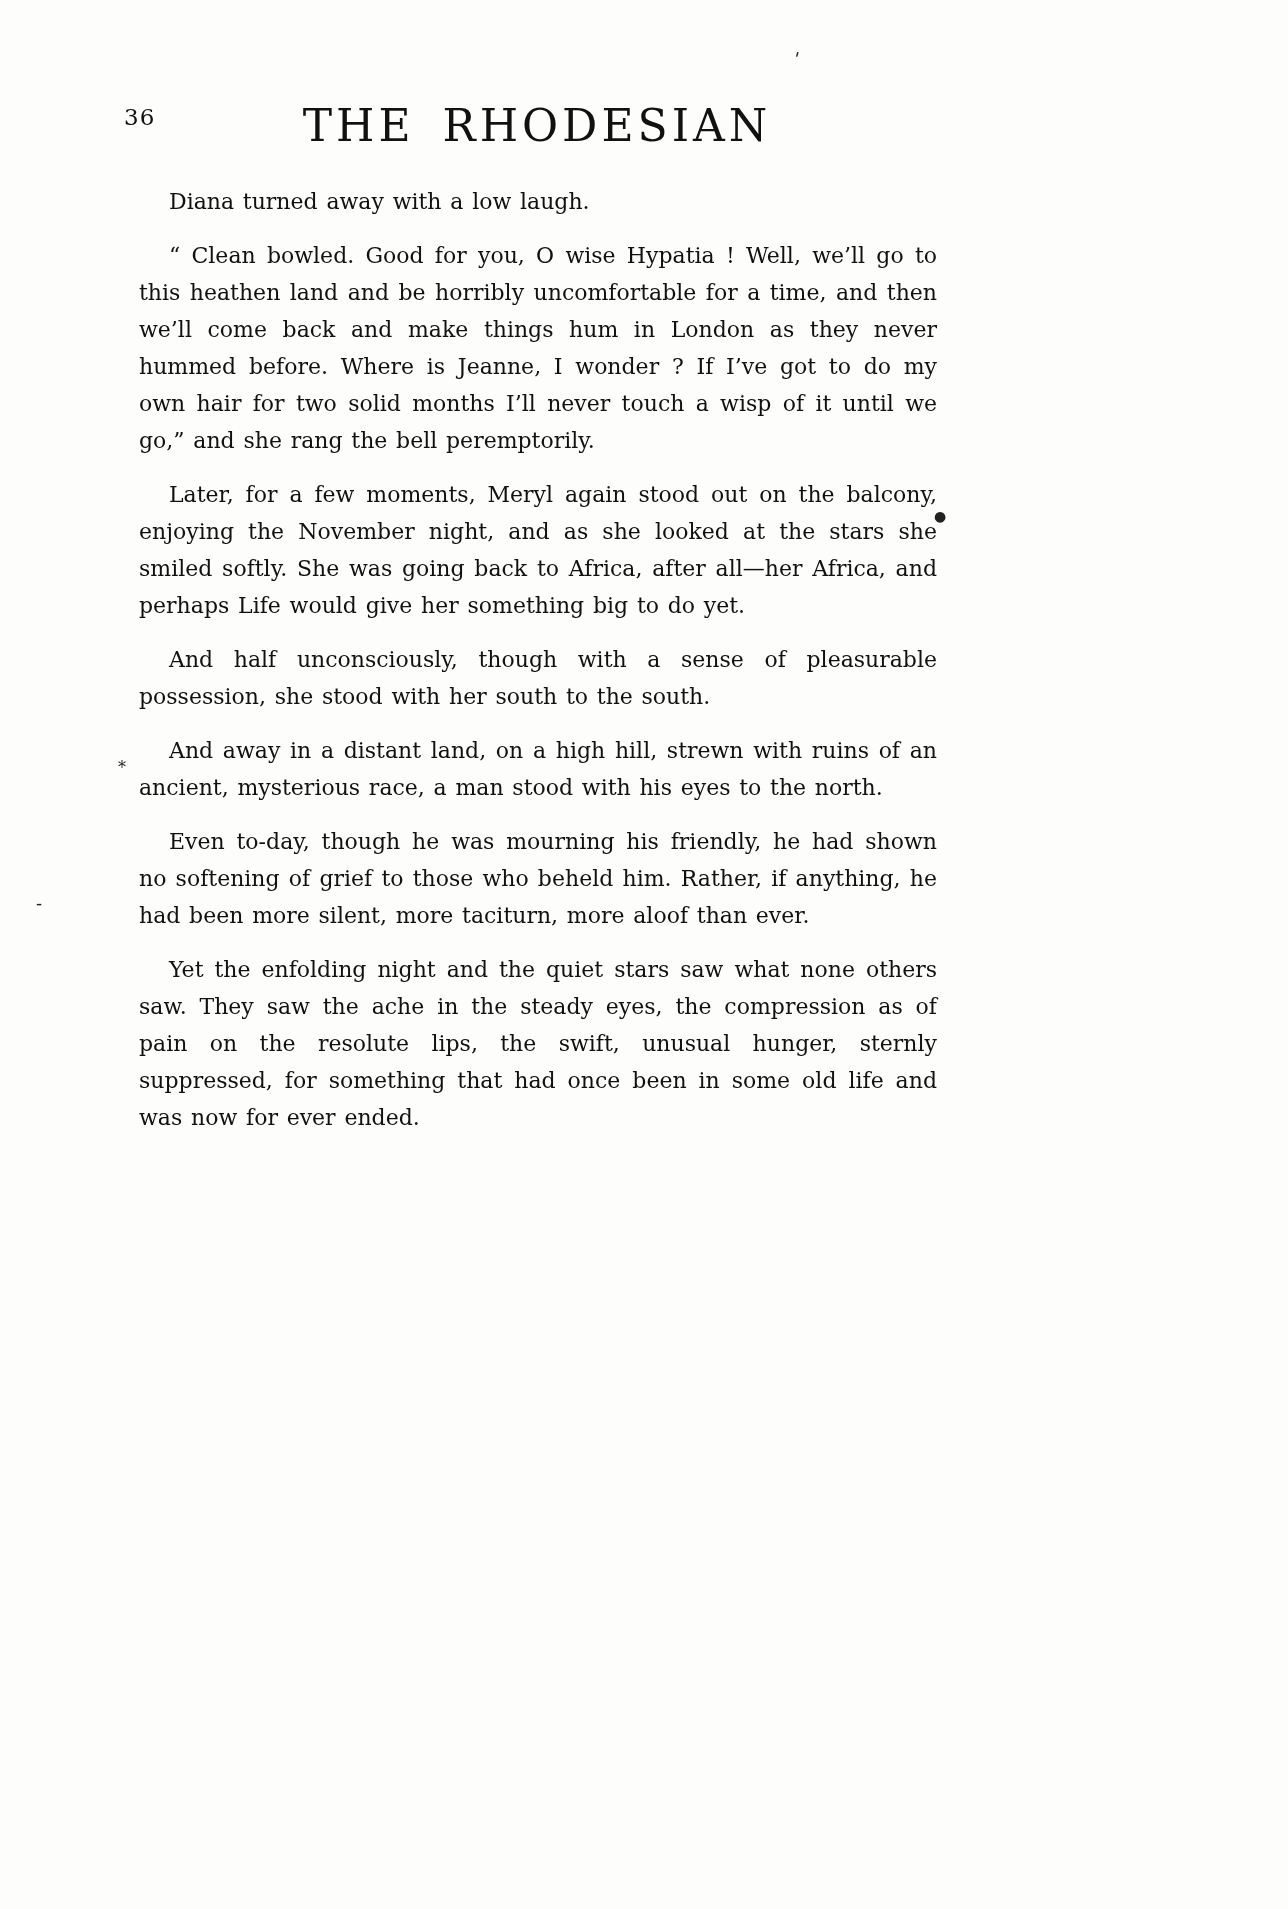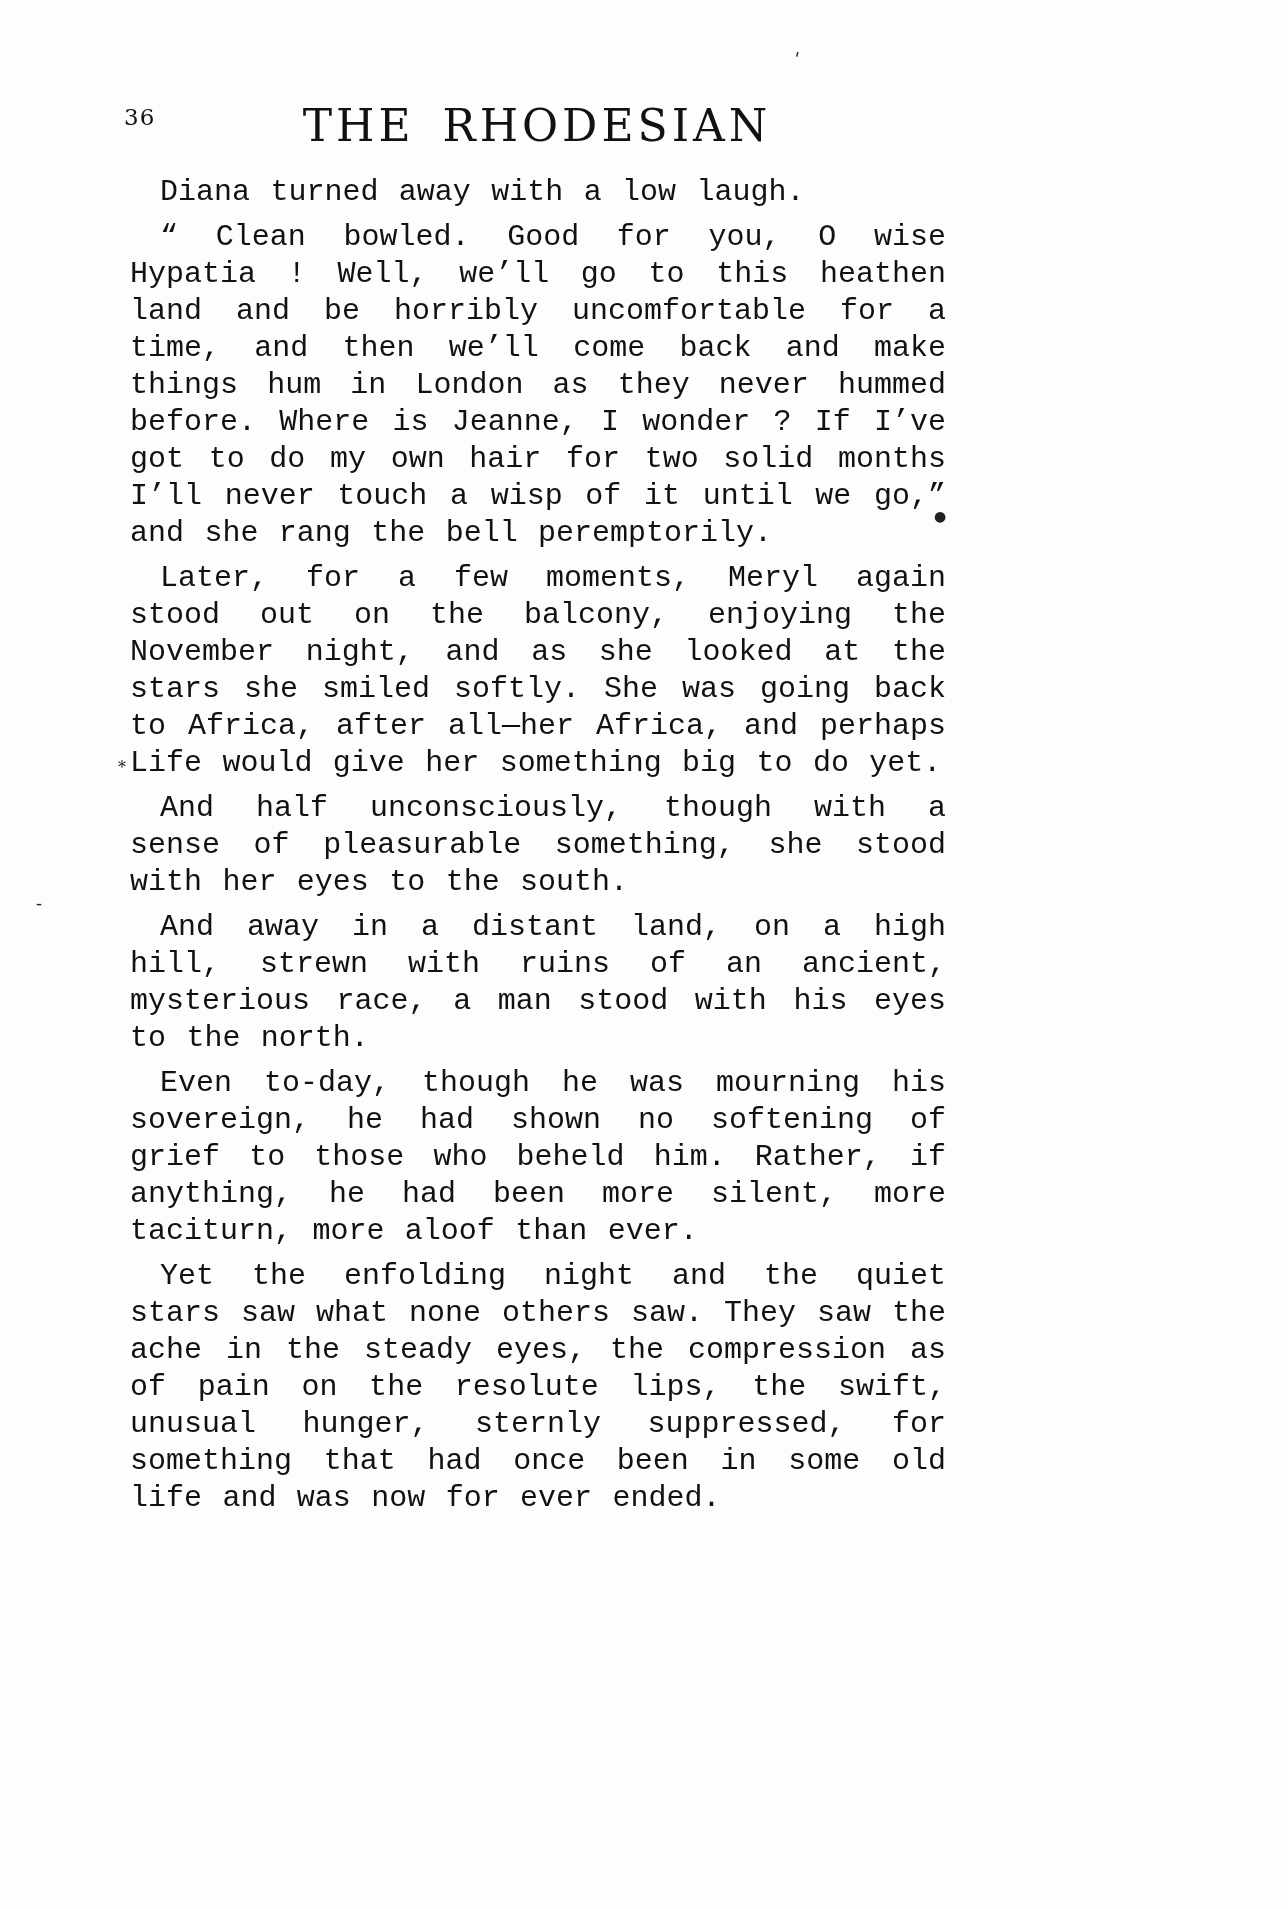"Diana turned away with a" .body p { font-family: Liberation Mono, monospace -> none; font-size: 30px -> 22px; margin: 8px -> 17px }
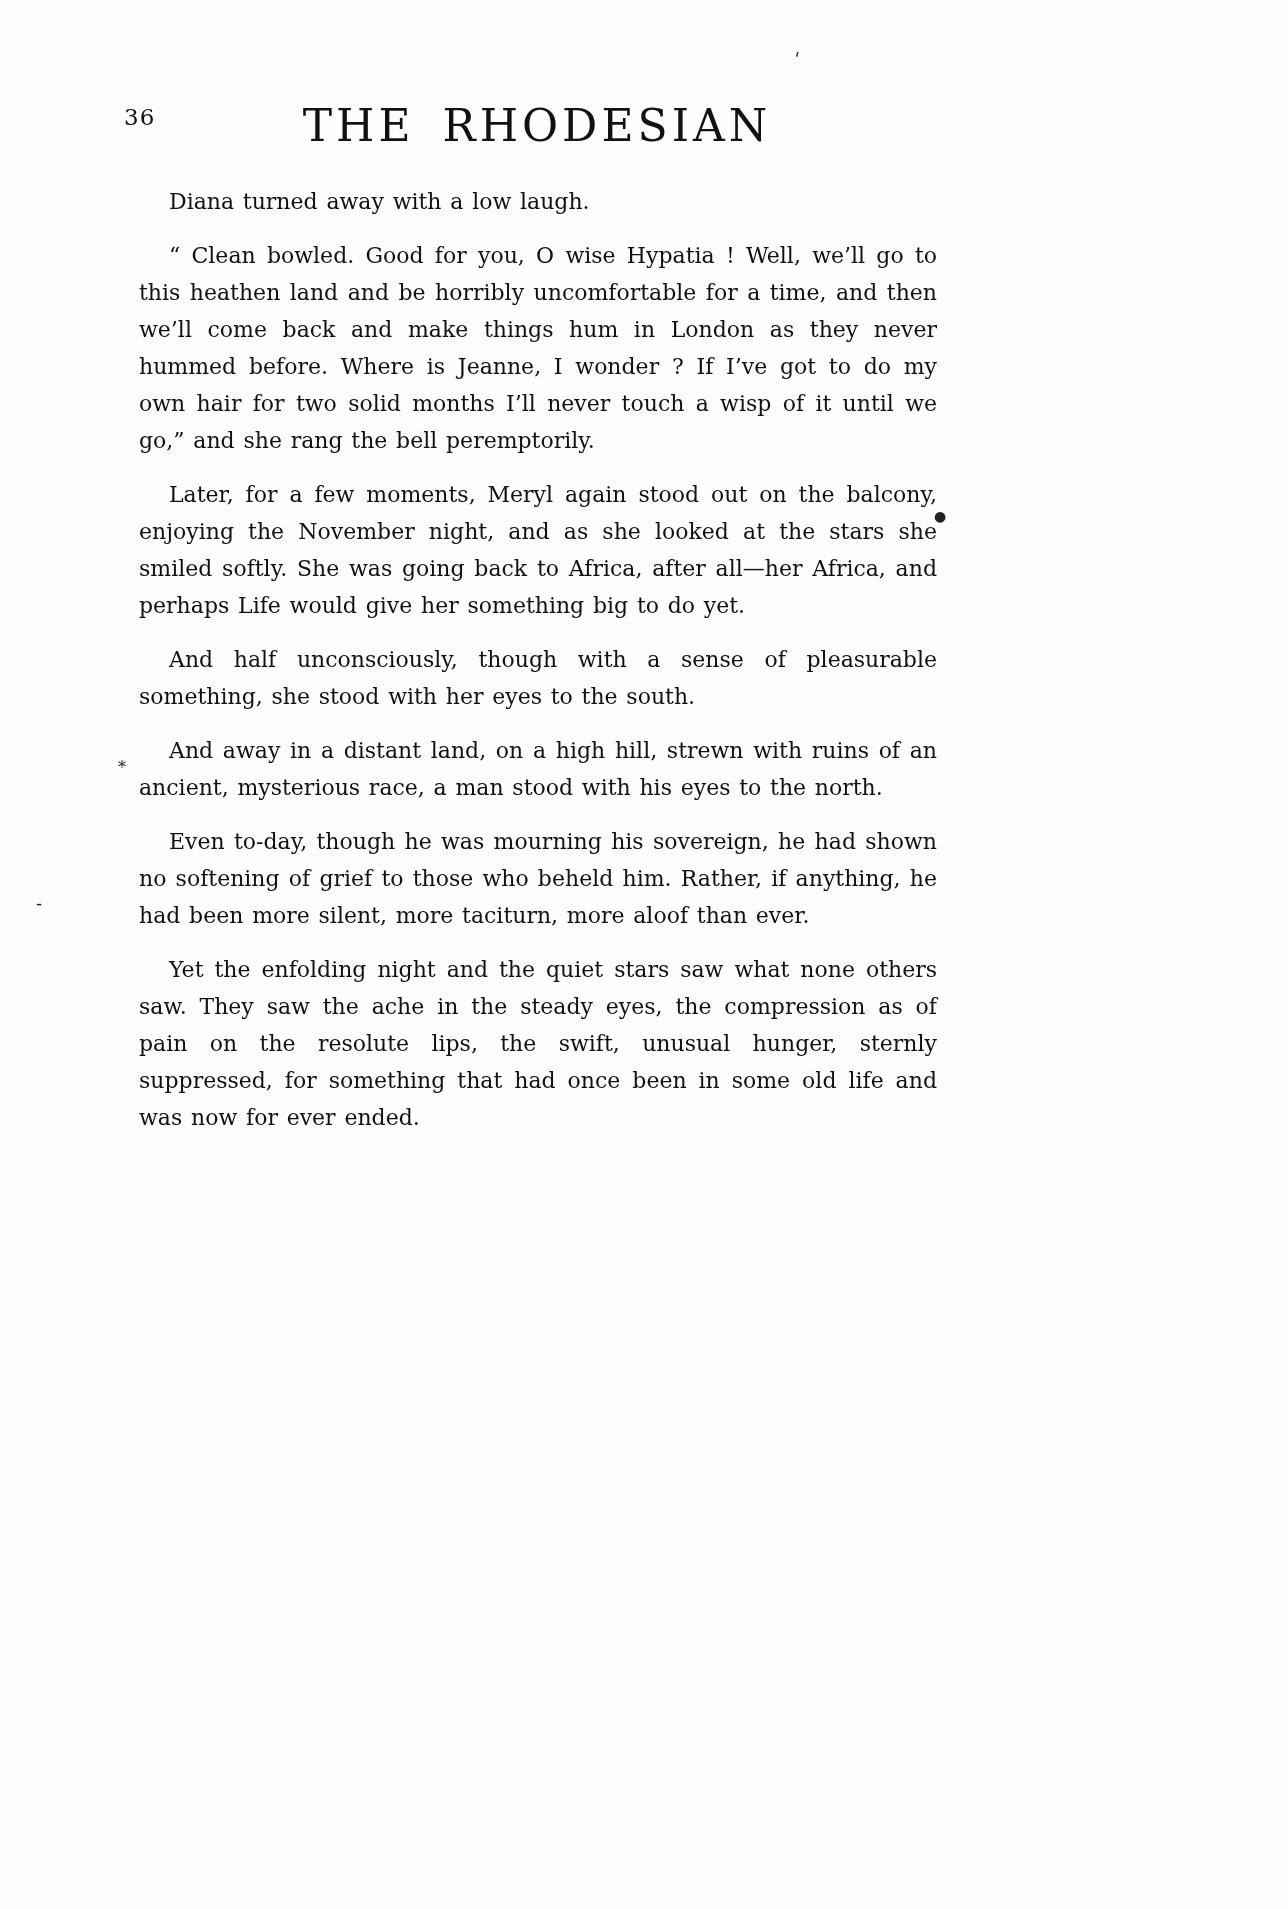"And half unconsciously, though with" p { text: something, she stood with her eyes -> possession, she stood with her south }
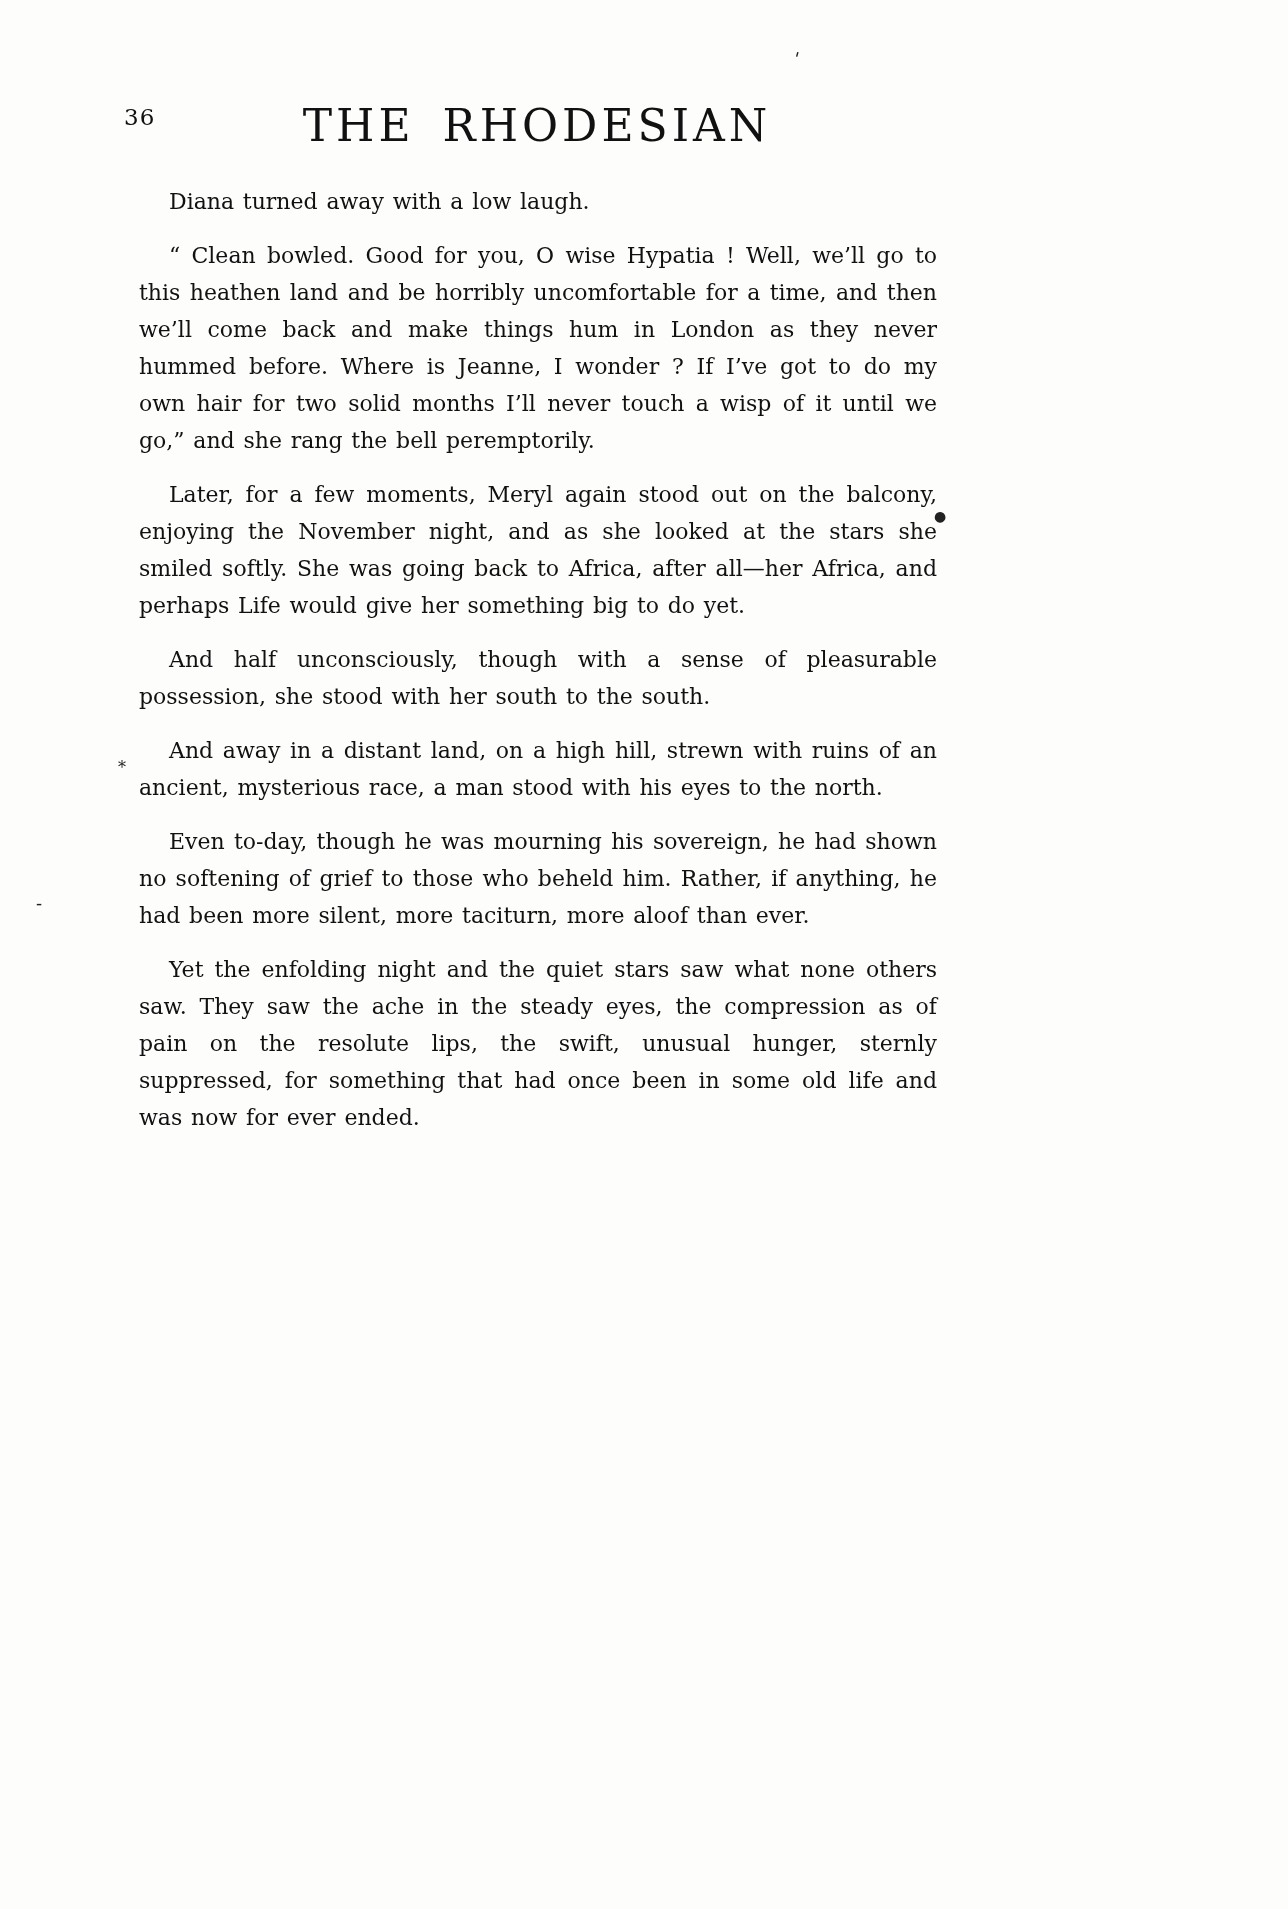"Even to-day, though he was" p { text: sovereign -> friendly }
